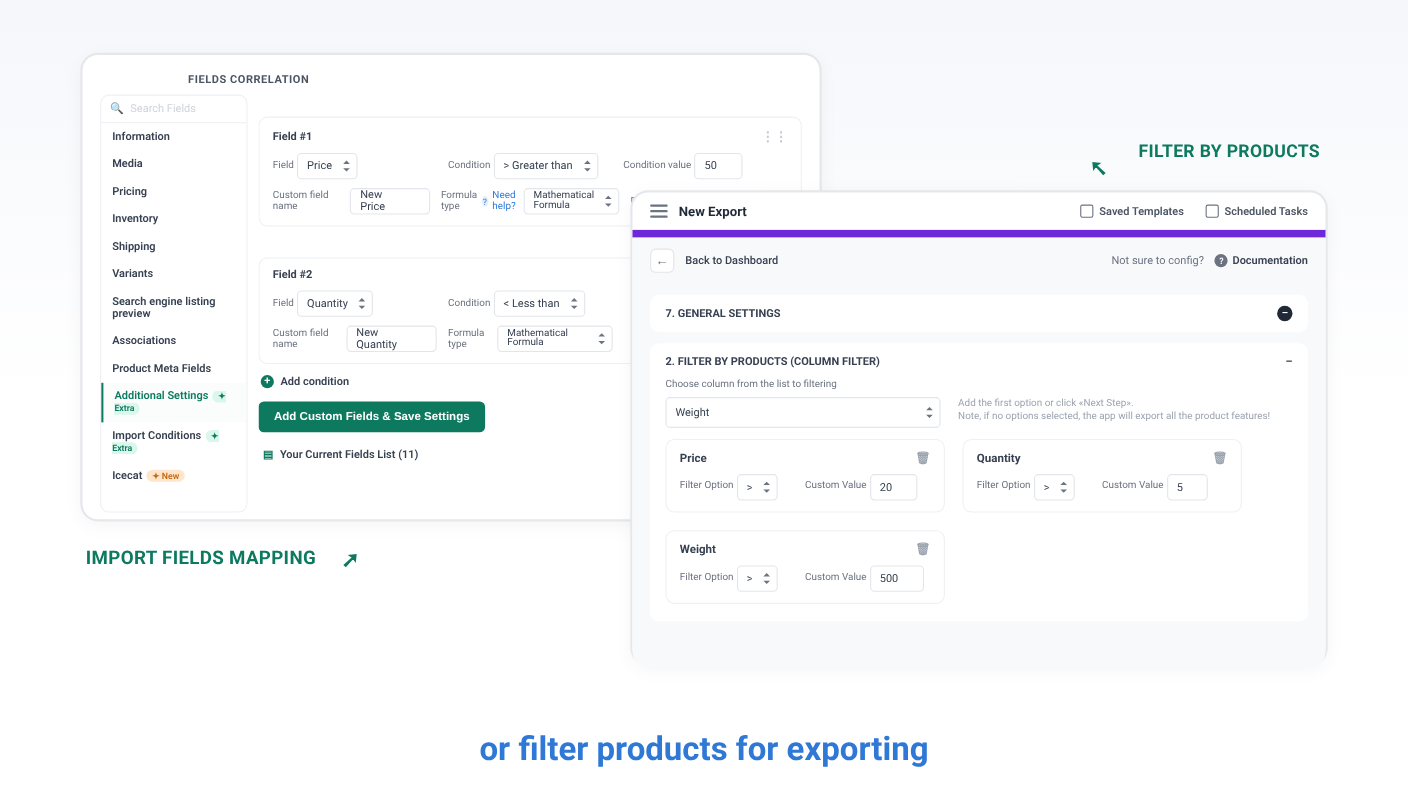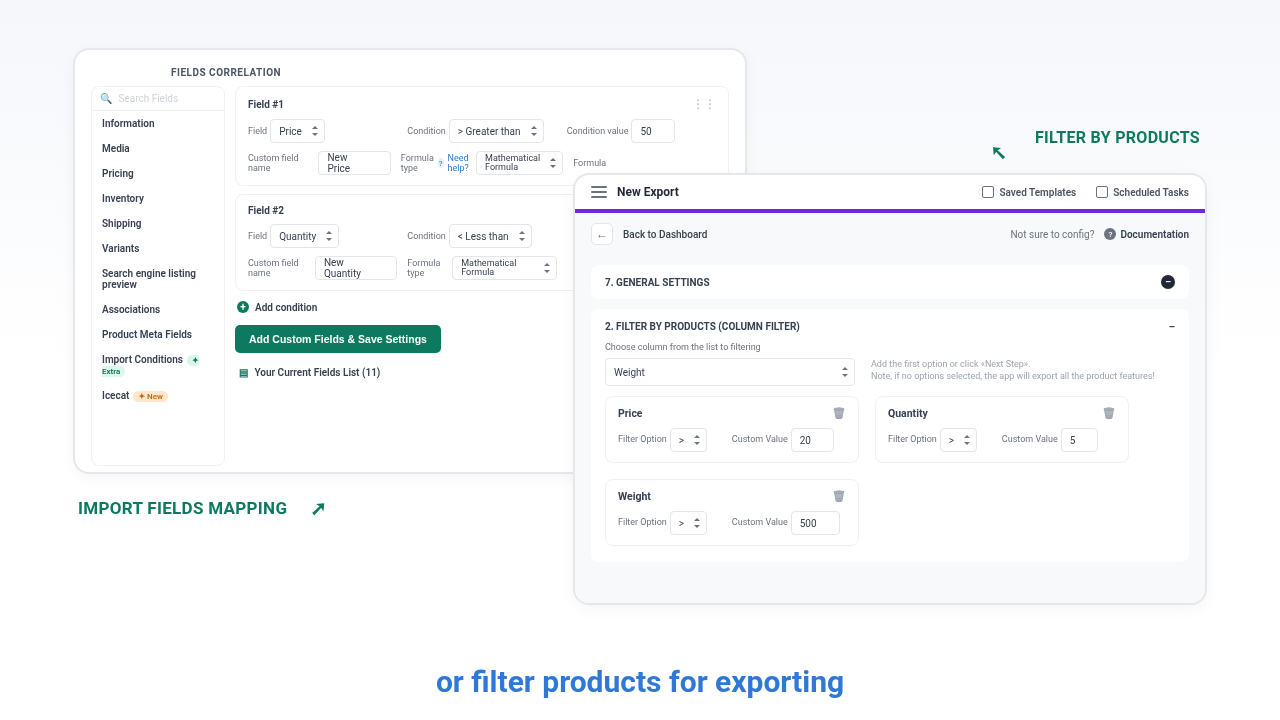"Field #1" .card { margin-top: none -> 20px }
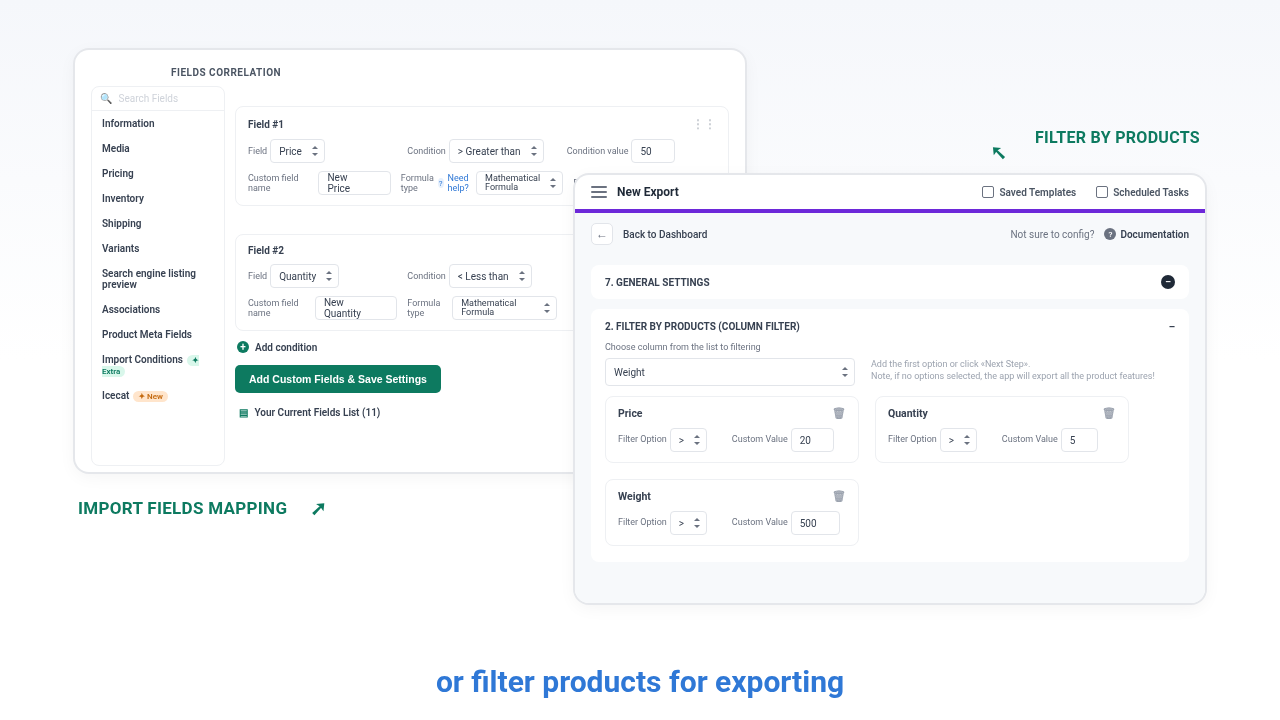"New Export" .exp-header { border-bottom: 4px solid #6d28d9 -> 7px solid #6d28d9 }
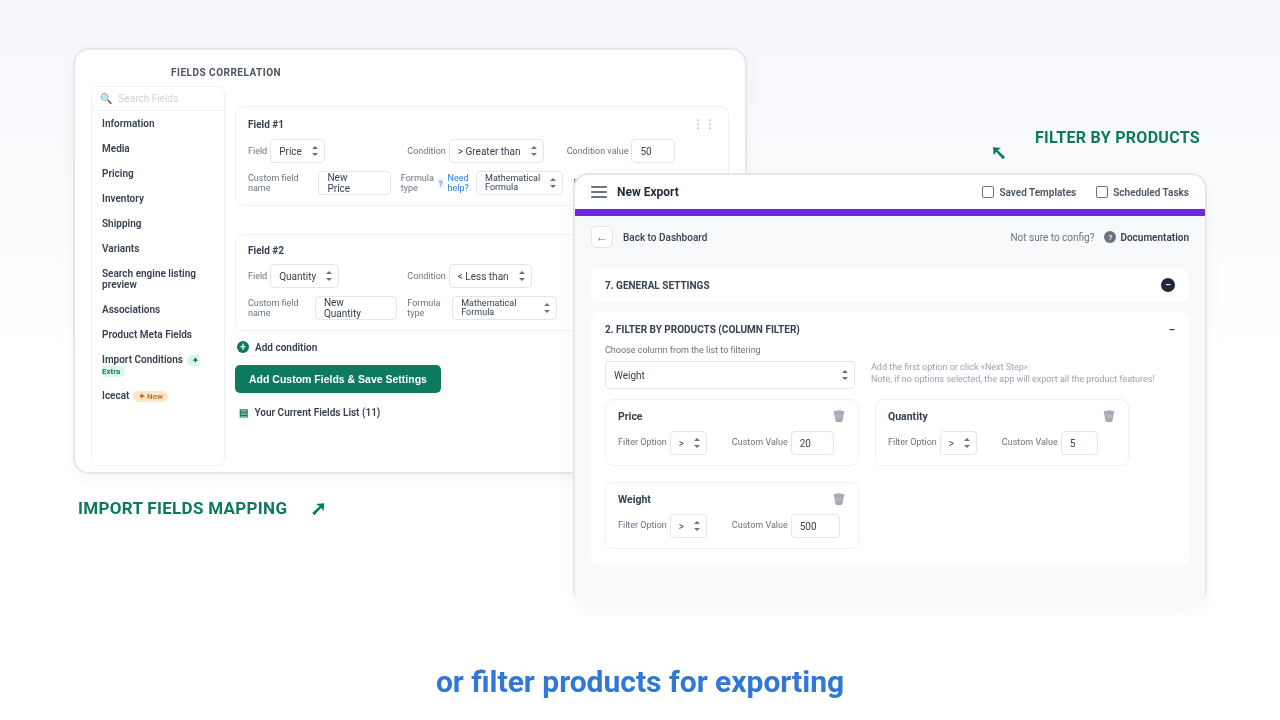"Additional Settings ✦ Extra" div.fc-side-item { html: none -> <div><span>Additional Settings</span><span>✦ Extra</span></div> }
